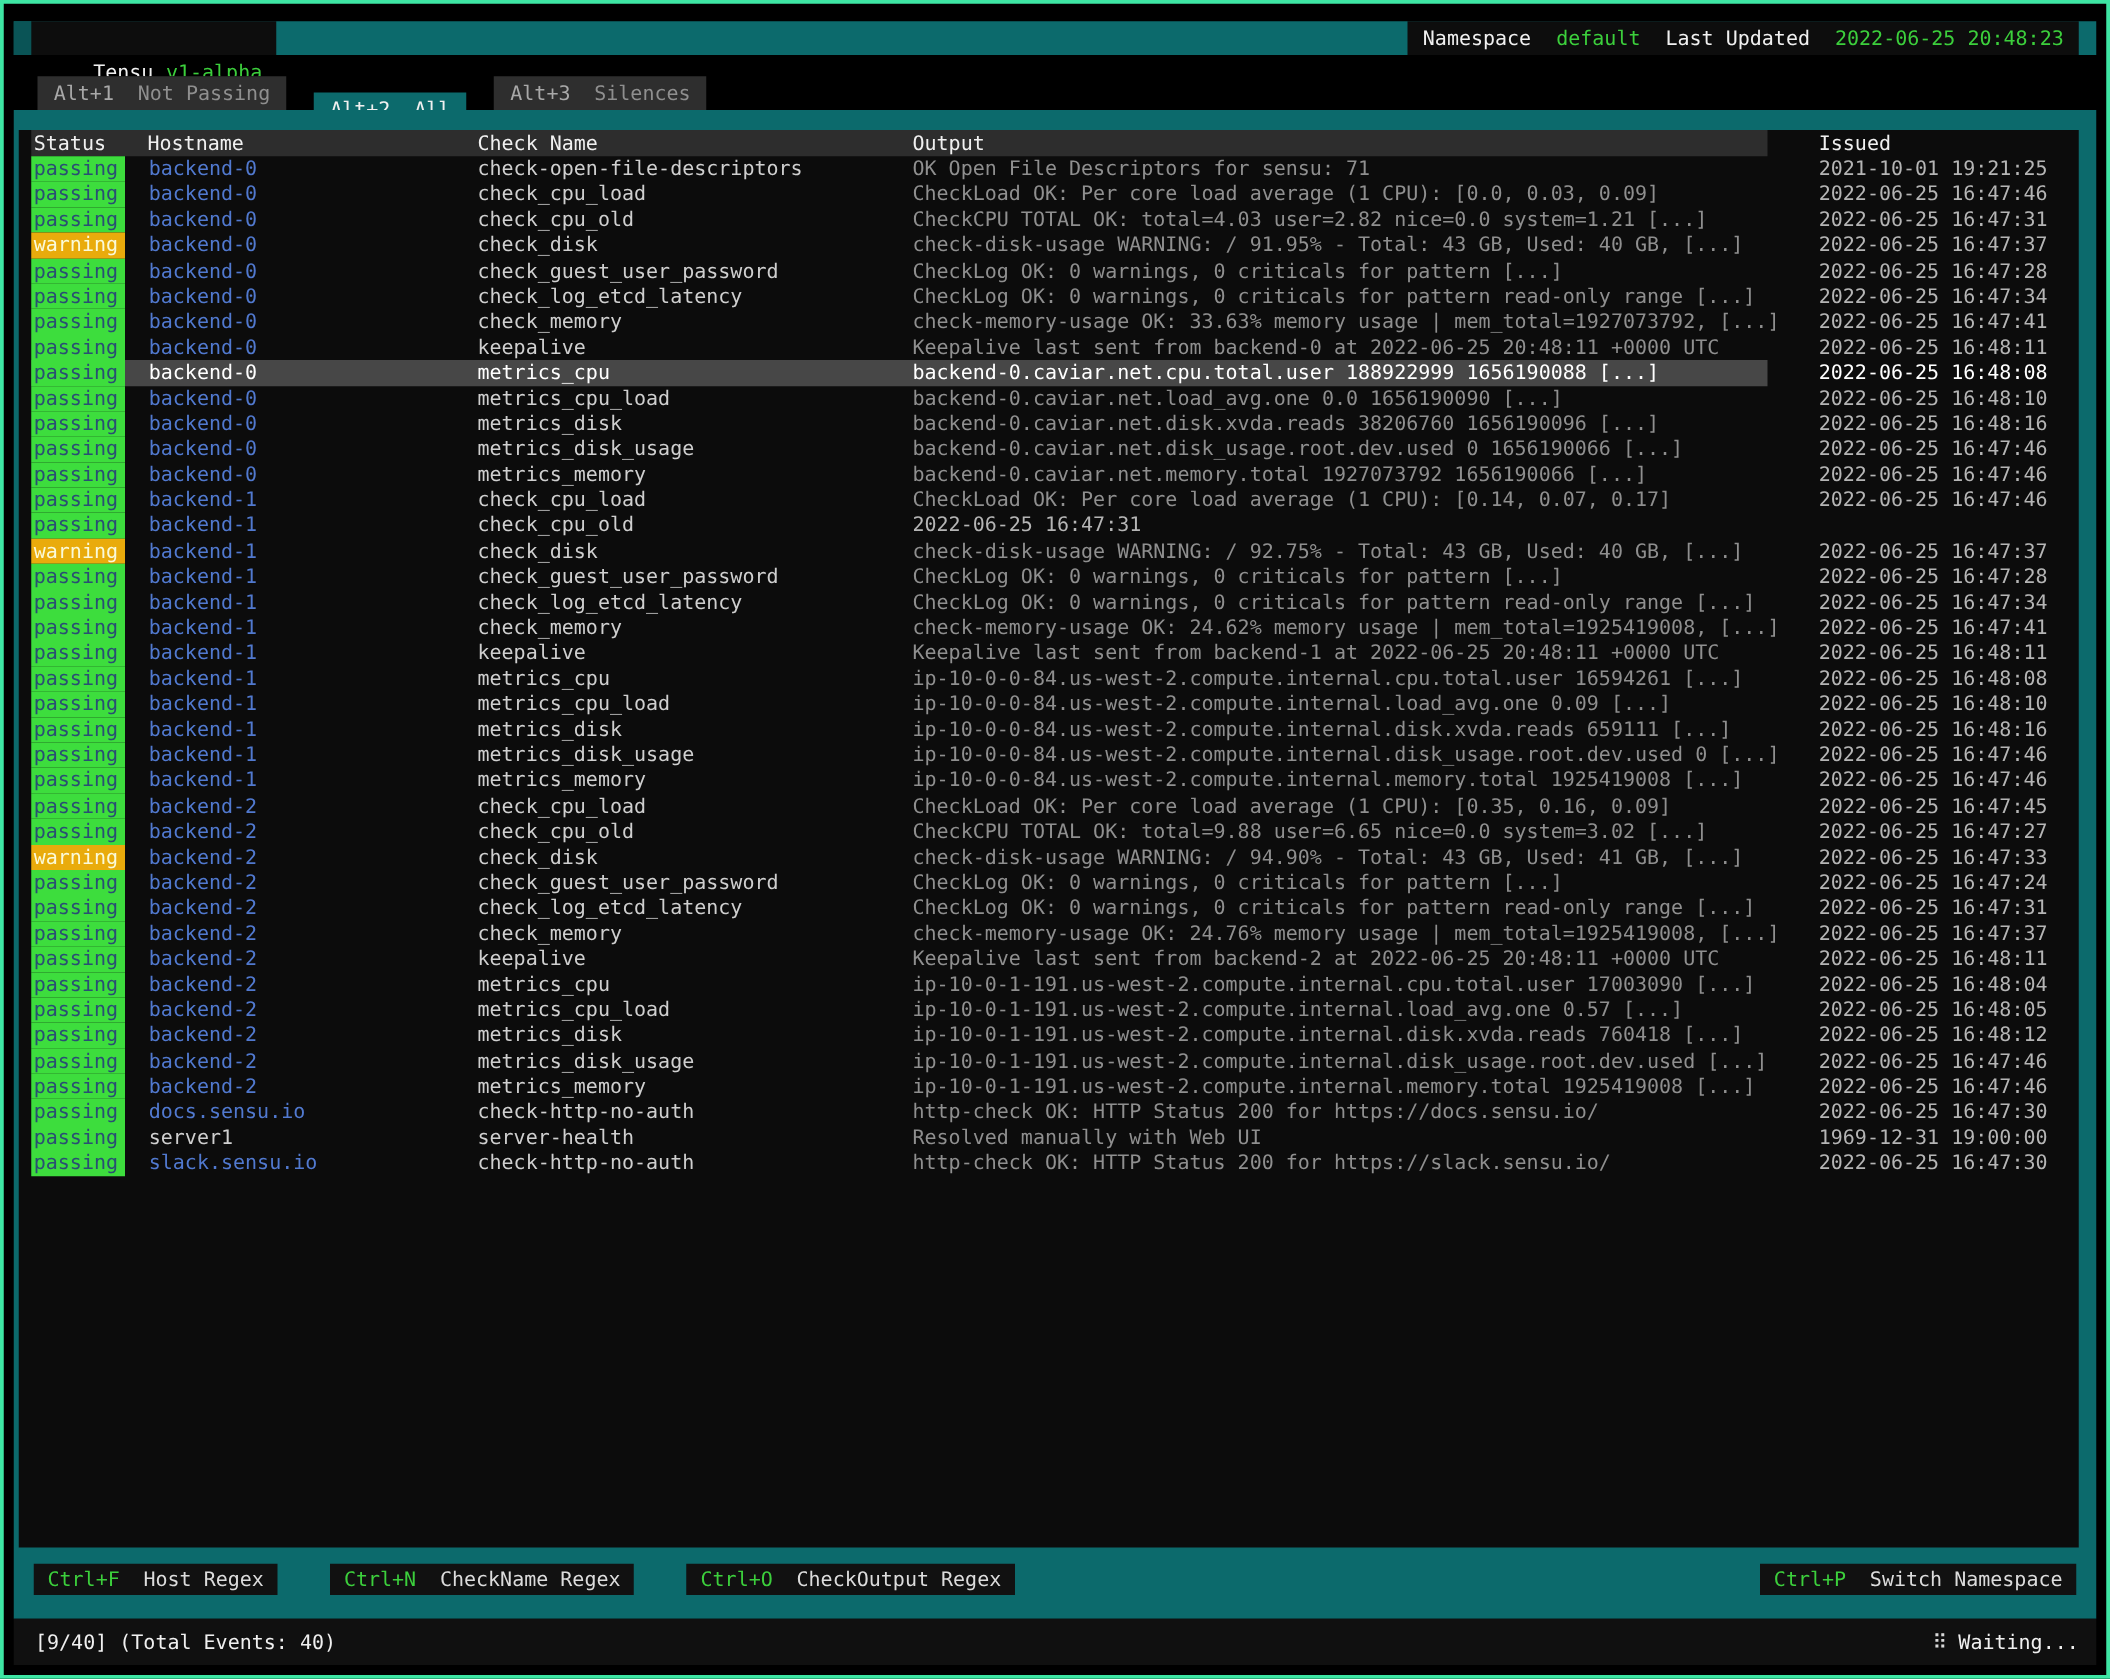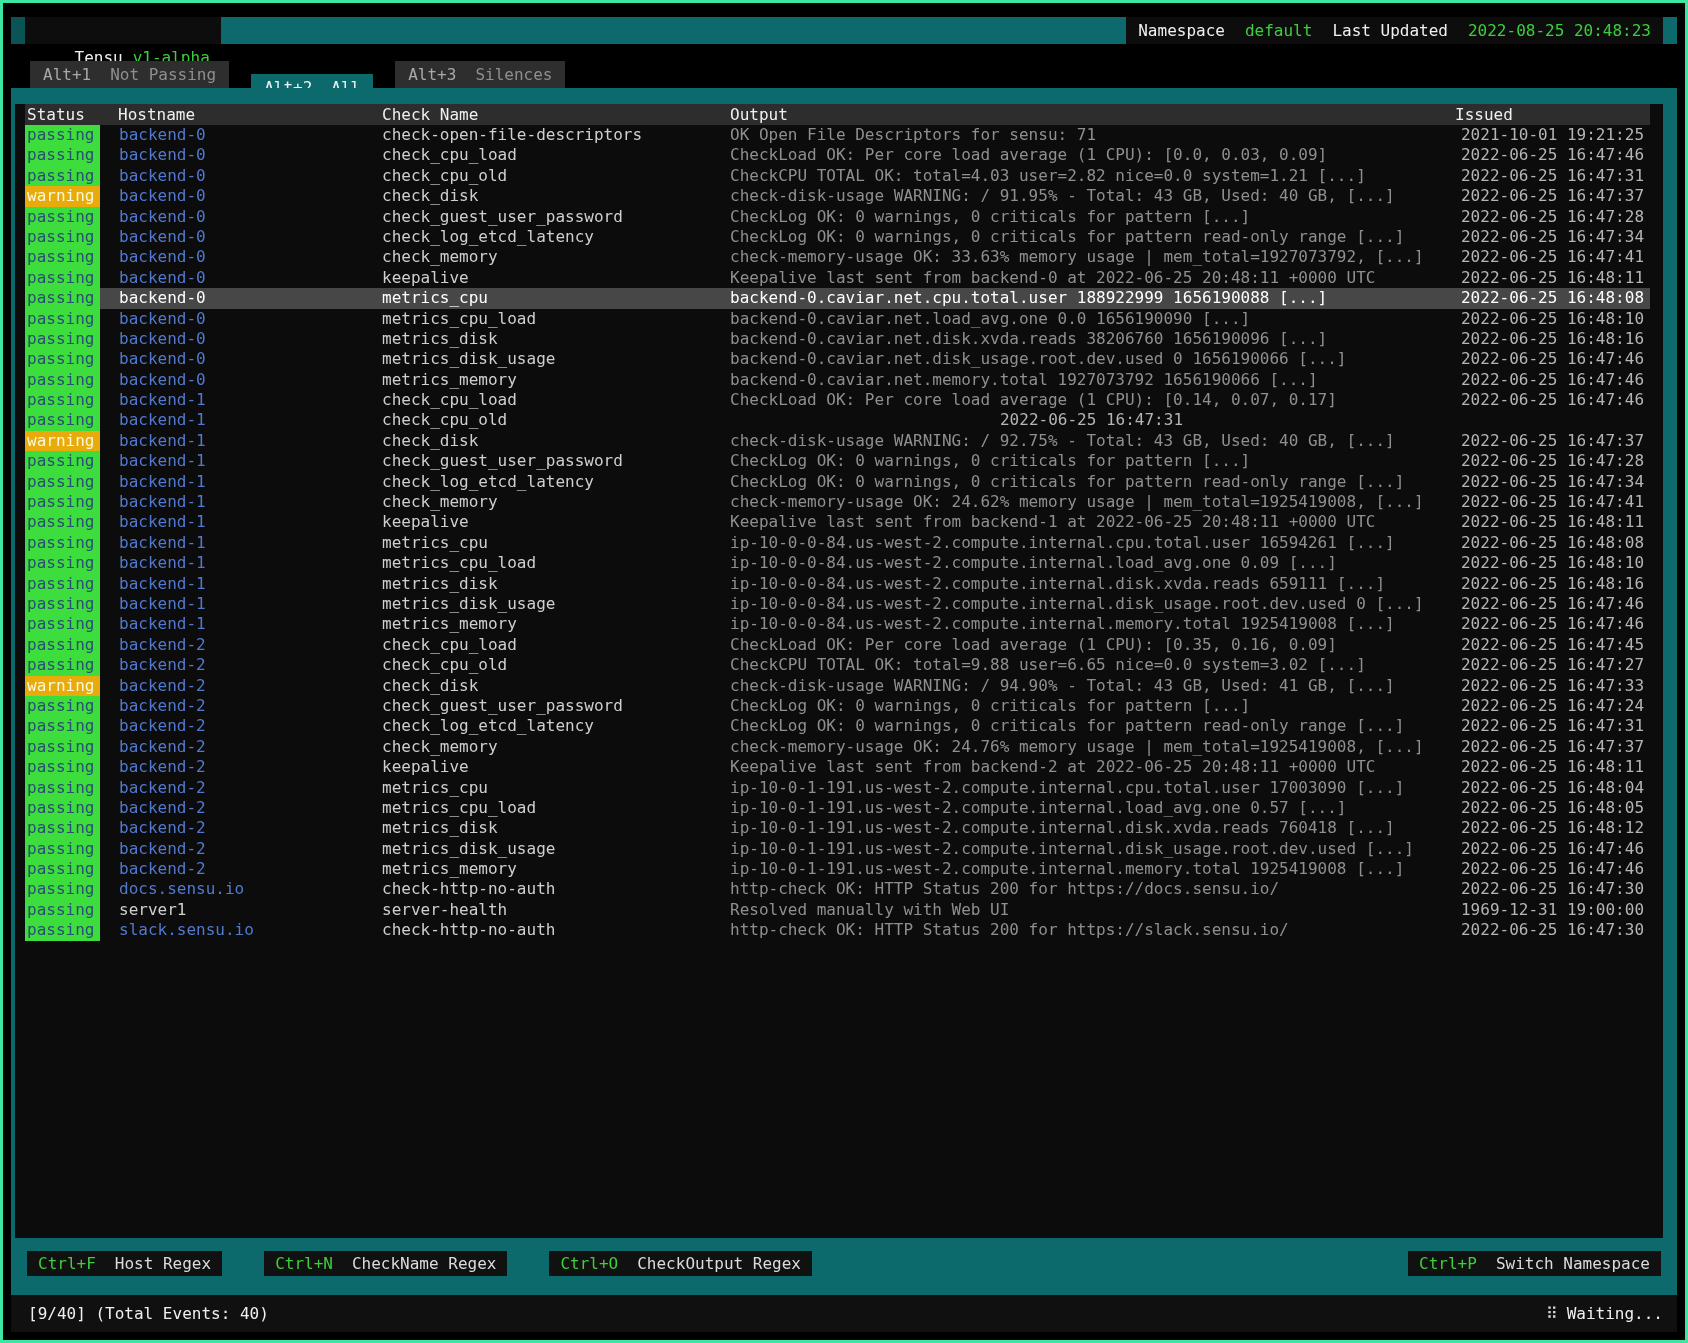"2022-08-25 20:48:23" span.ns-value { text: 2022-08-25 -> 2022-06-25 }
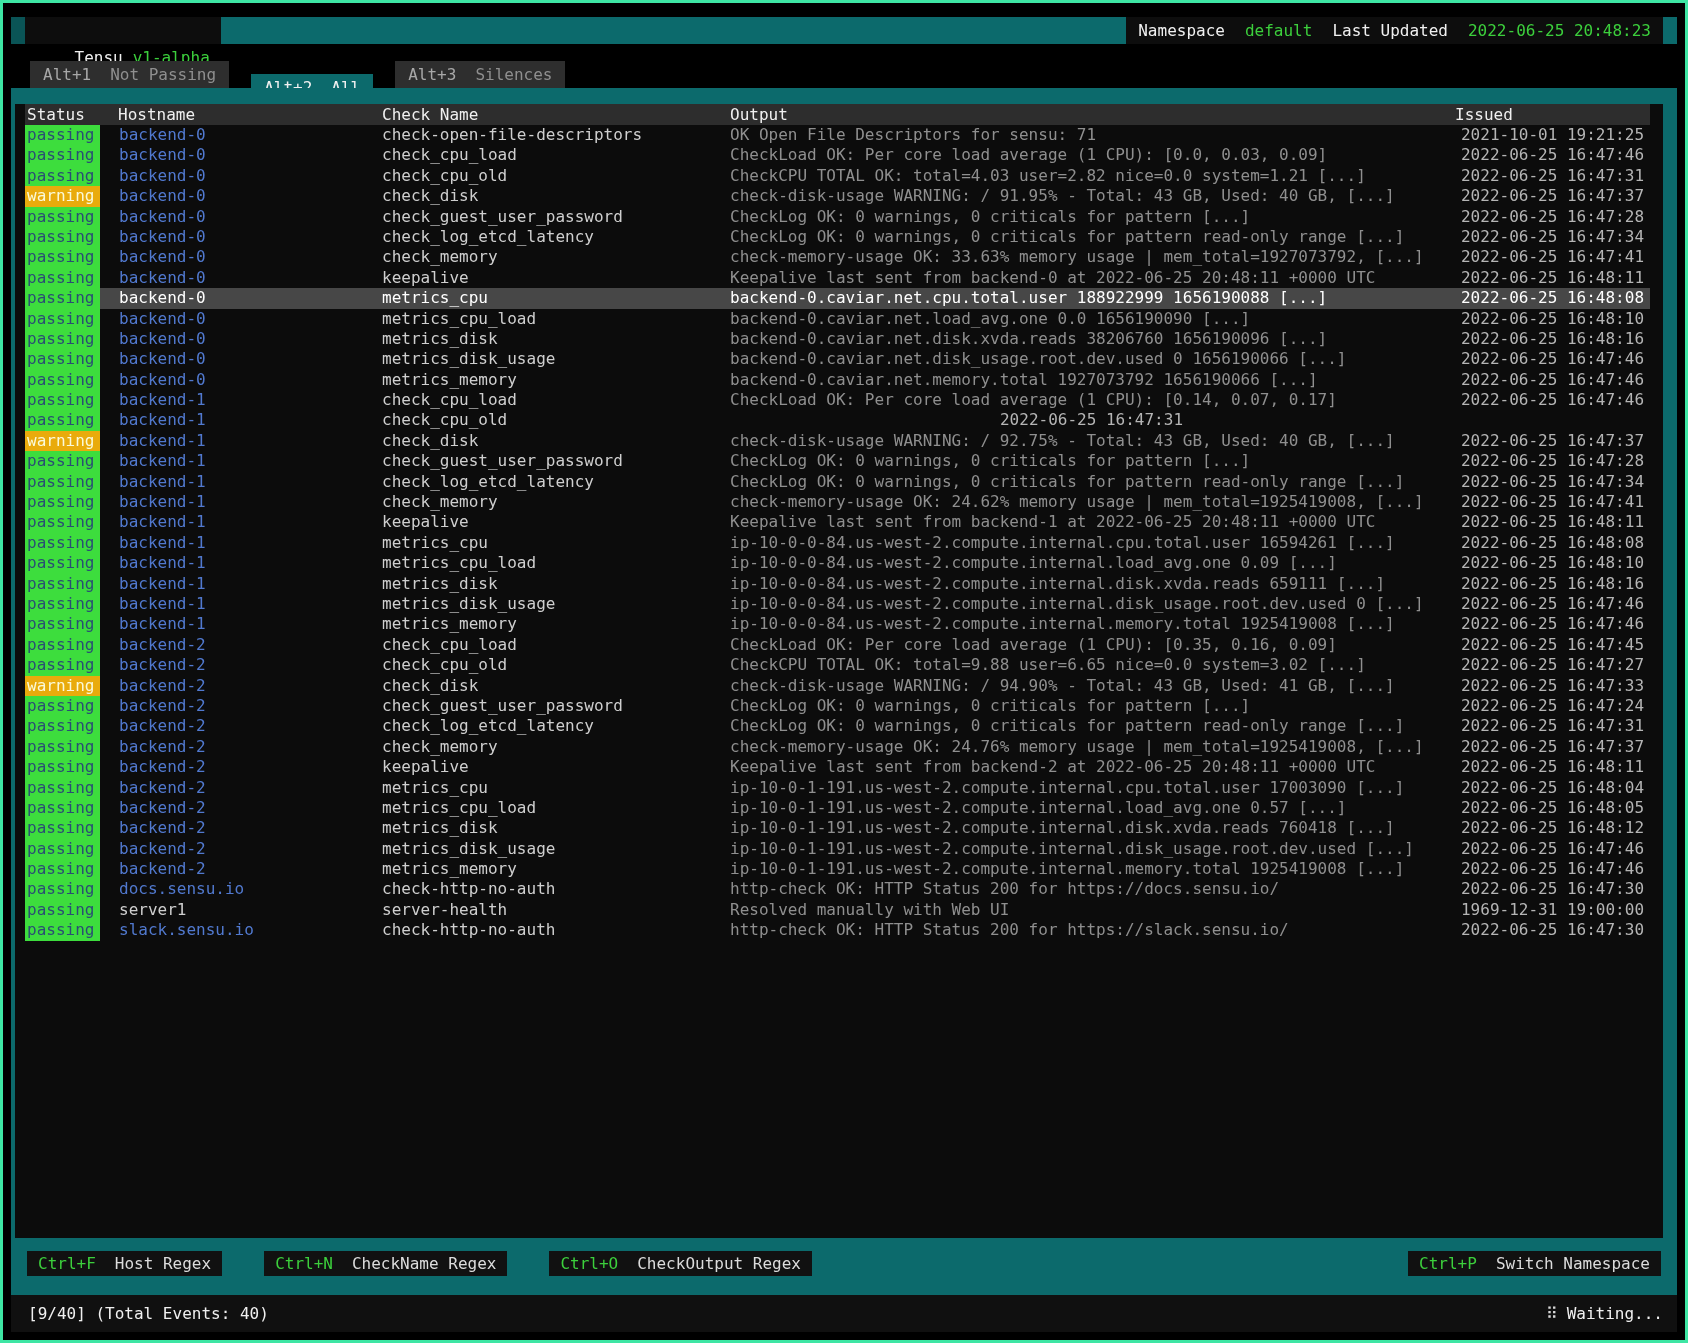"Status" .thead,.trow { width: 1625px -> 1389px }
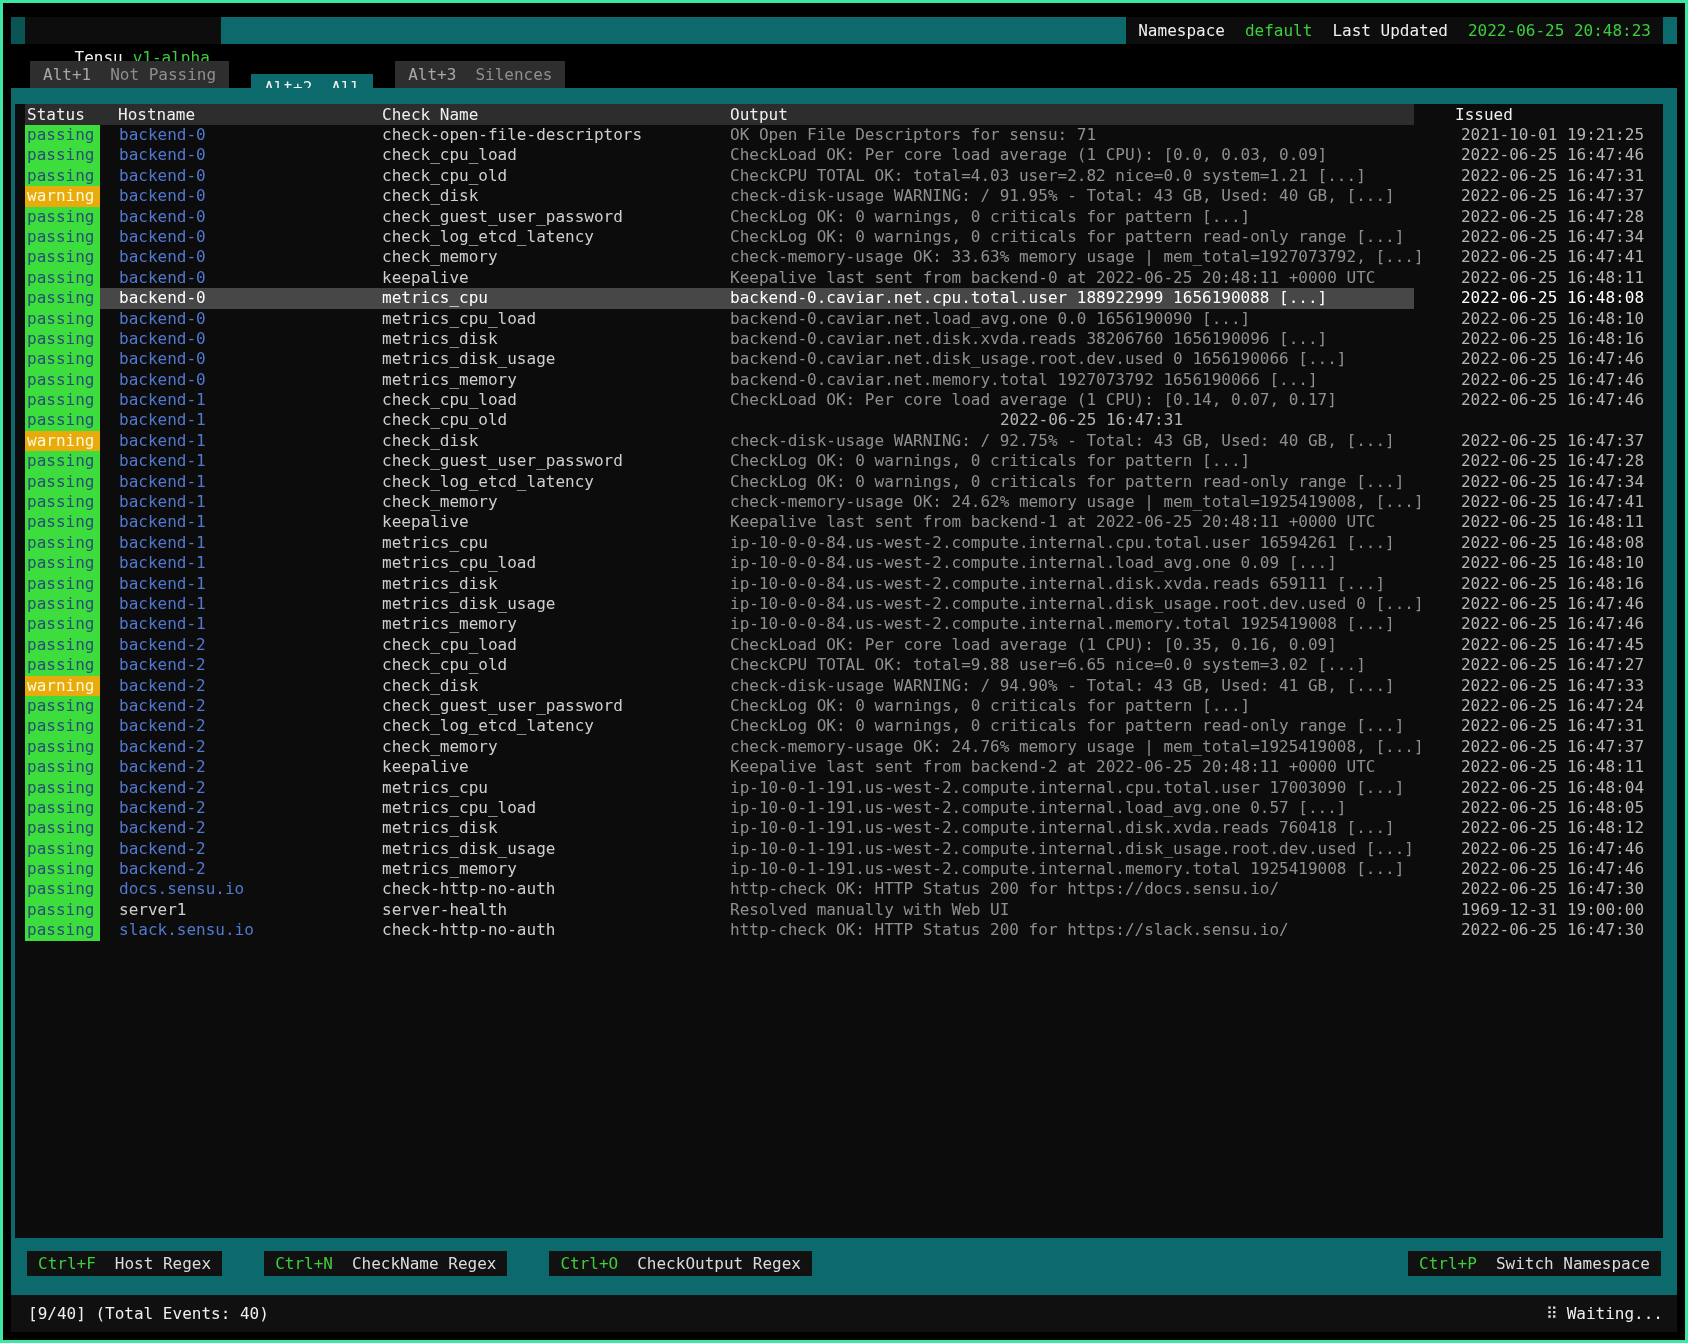"2021-10-01 19:21:25" .cell.issued { text-align: center -> none }
